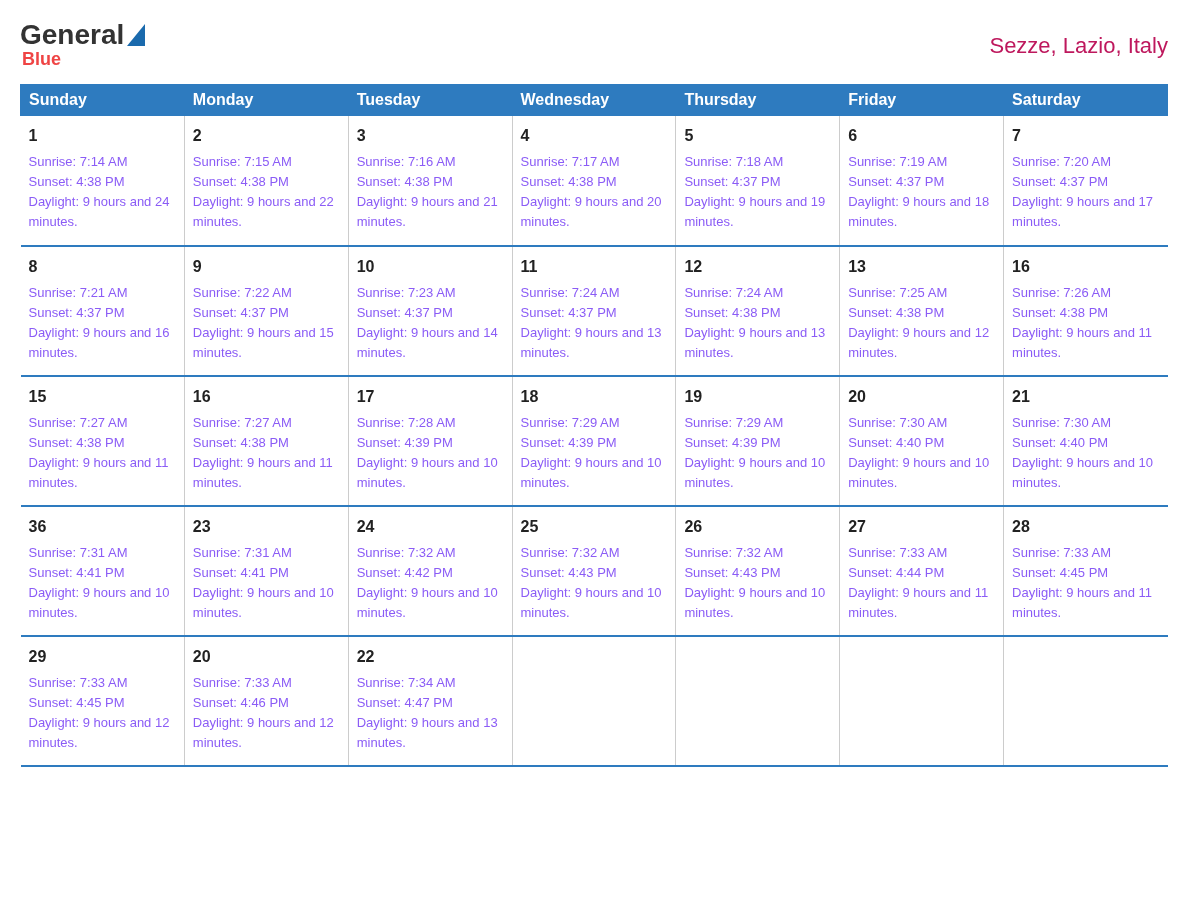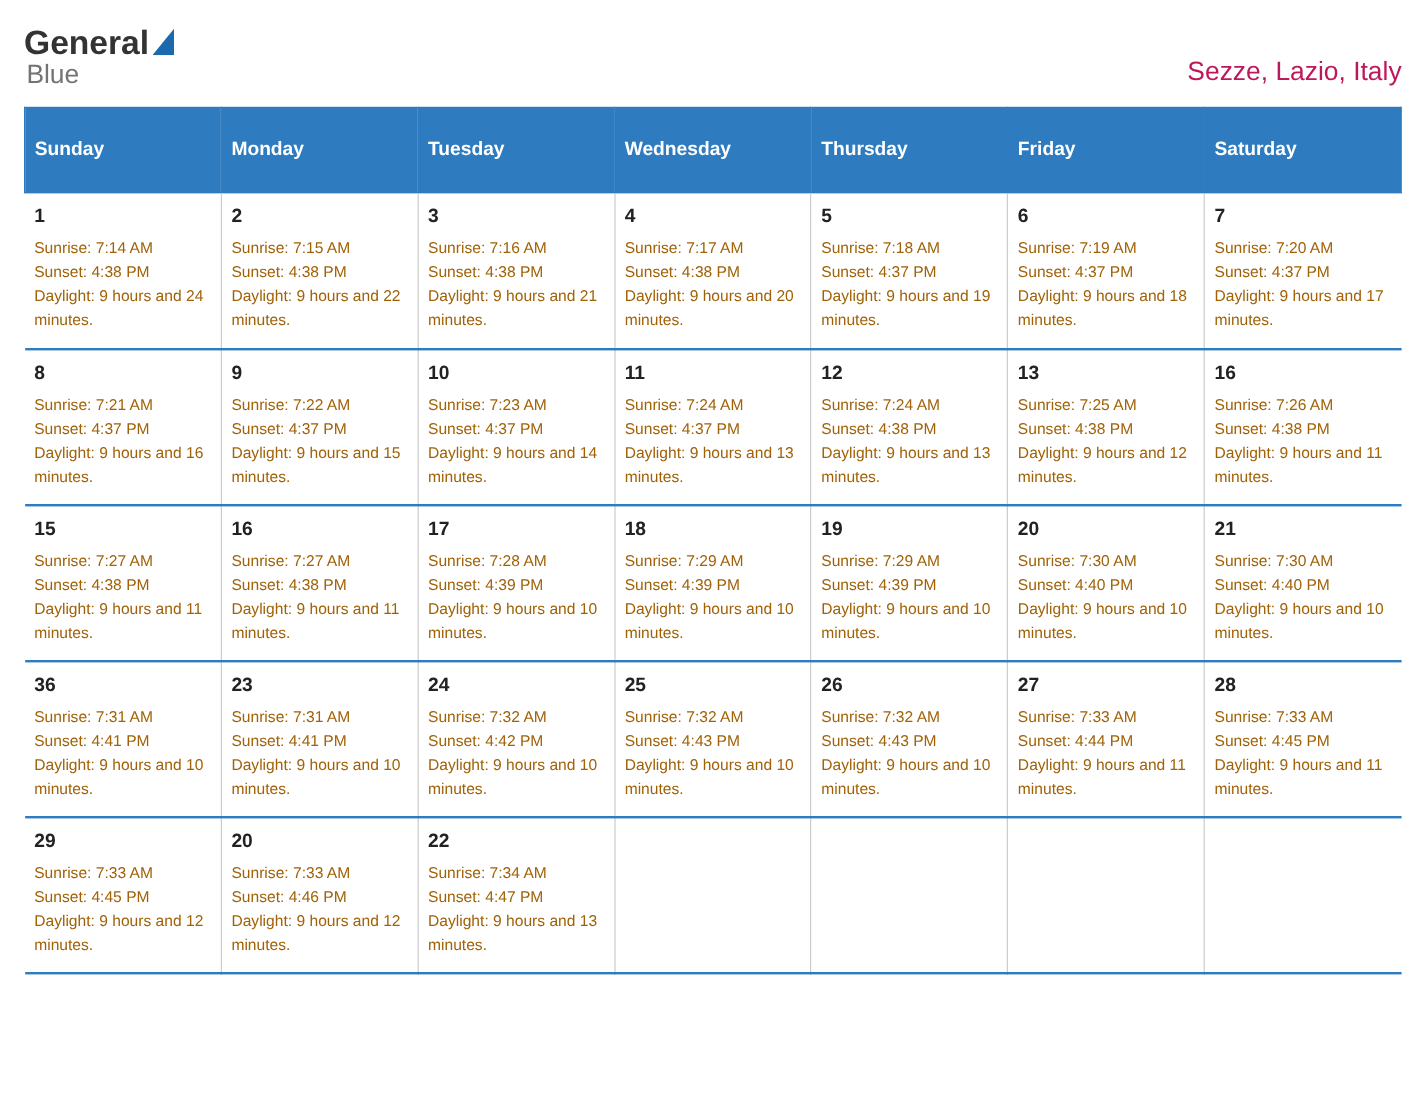"General" .header { align-items: flex-end -> center }
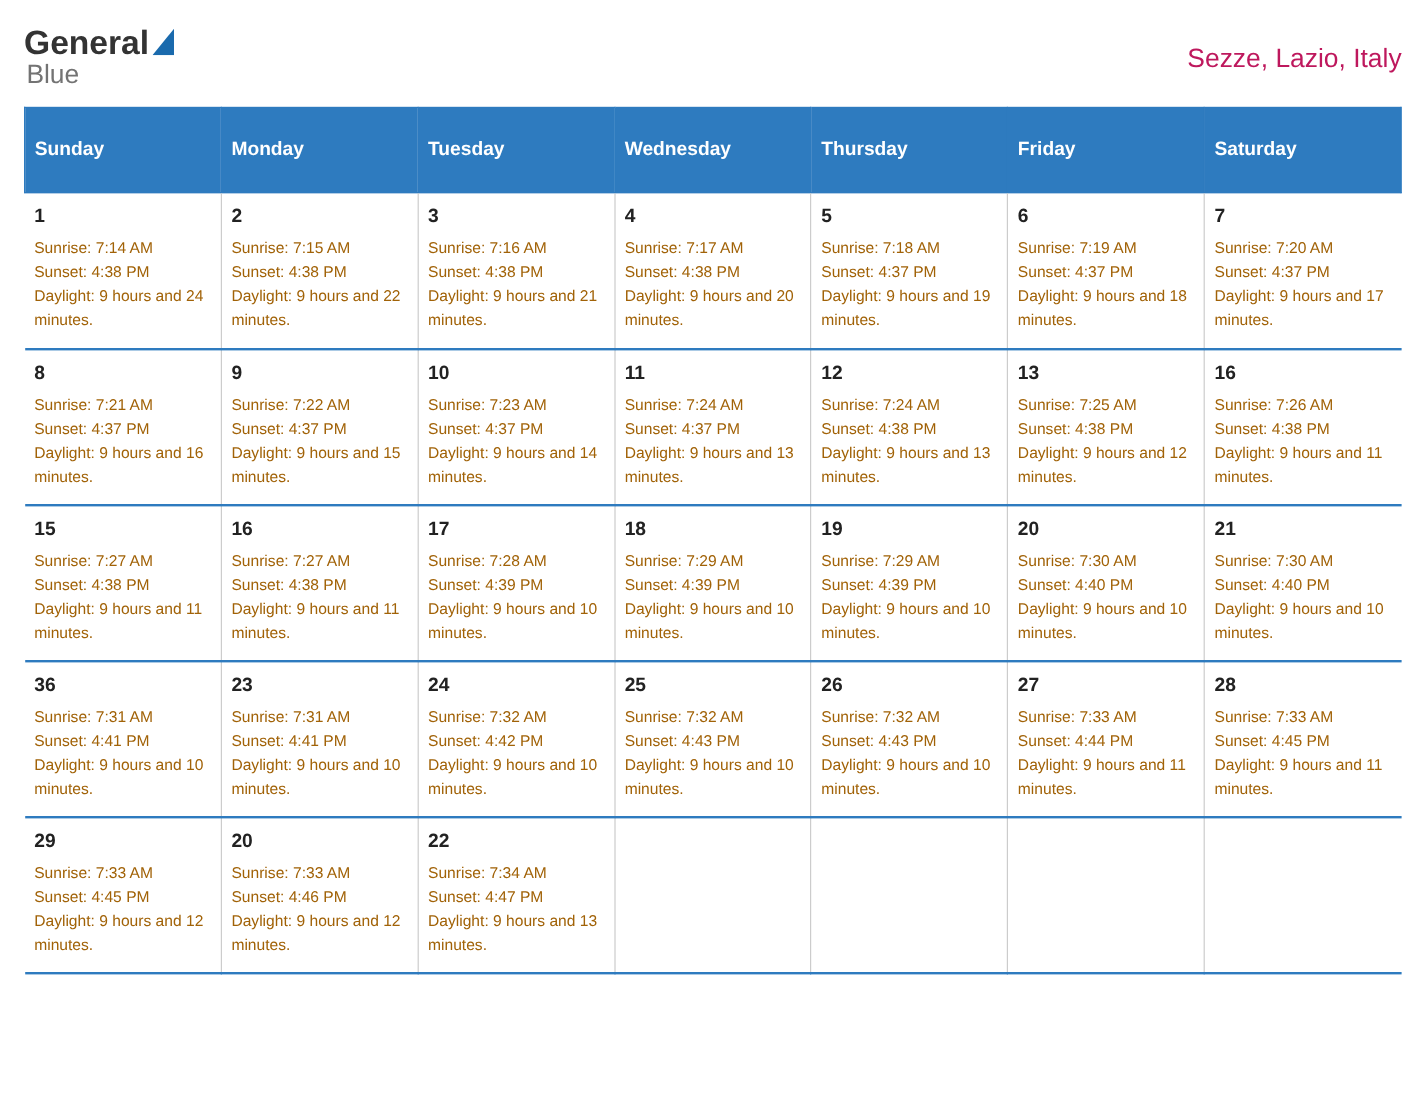"Blue" .logo-blue { color: #737373 -> #ef4444; font-size: 22px -> 18px; font-weight: normal -> bold }
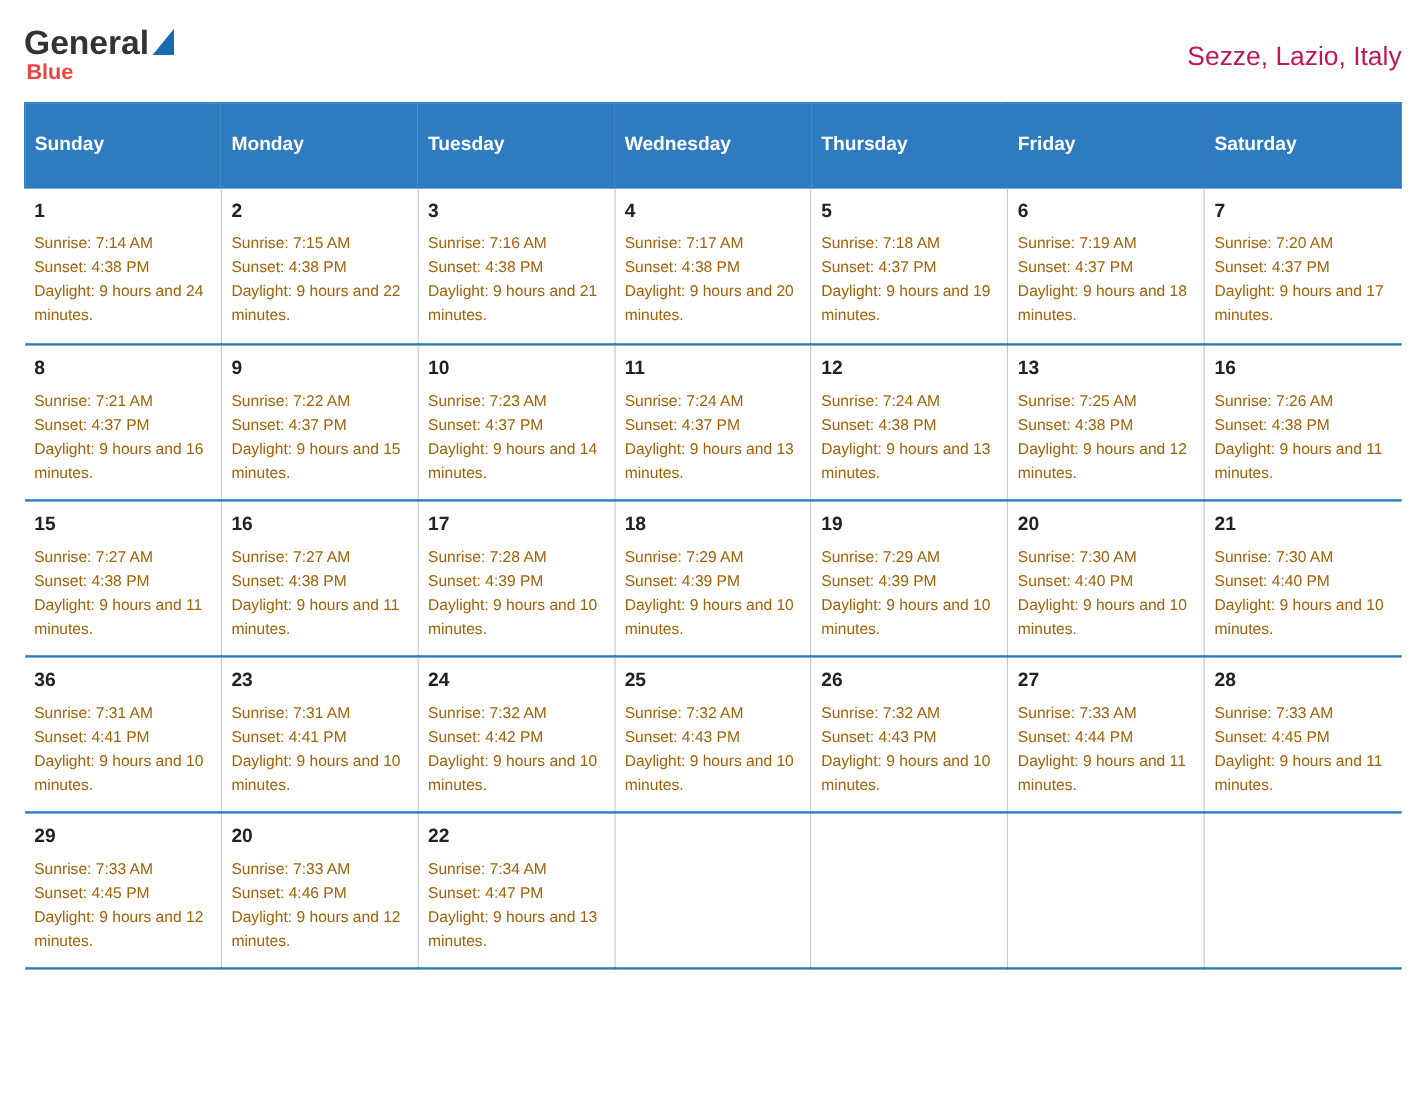"Sunday" thead th { padding: 26px 8px -> 6px 8px }
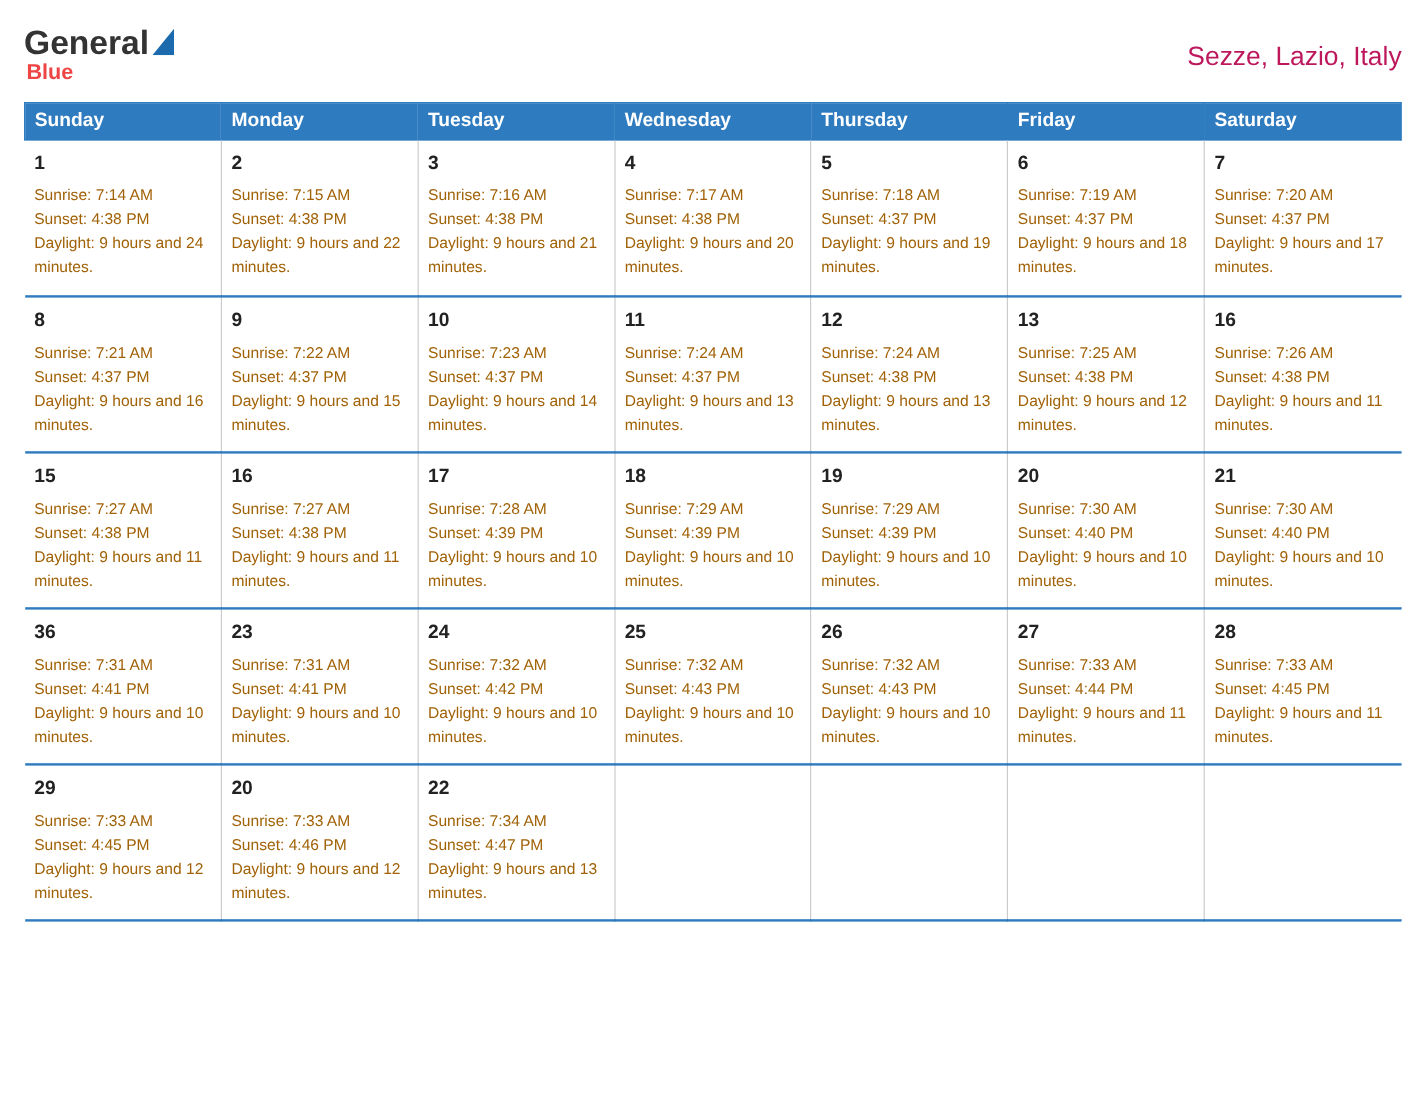"Sunrise: 7:14 AM" .day-info { color: #a16207 -> #8b5cf6 }
